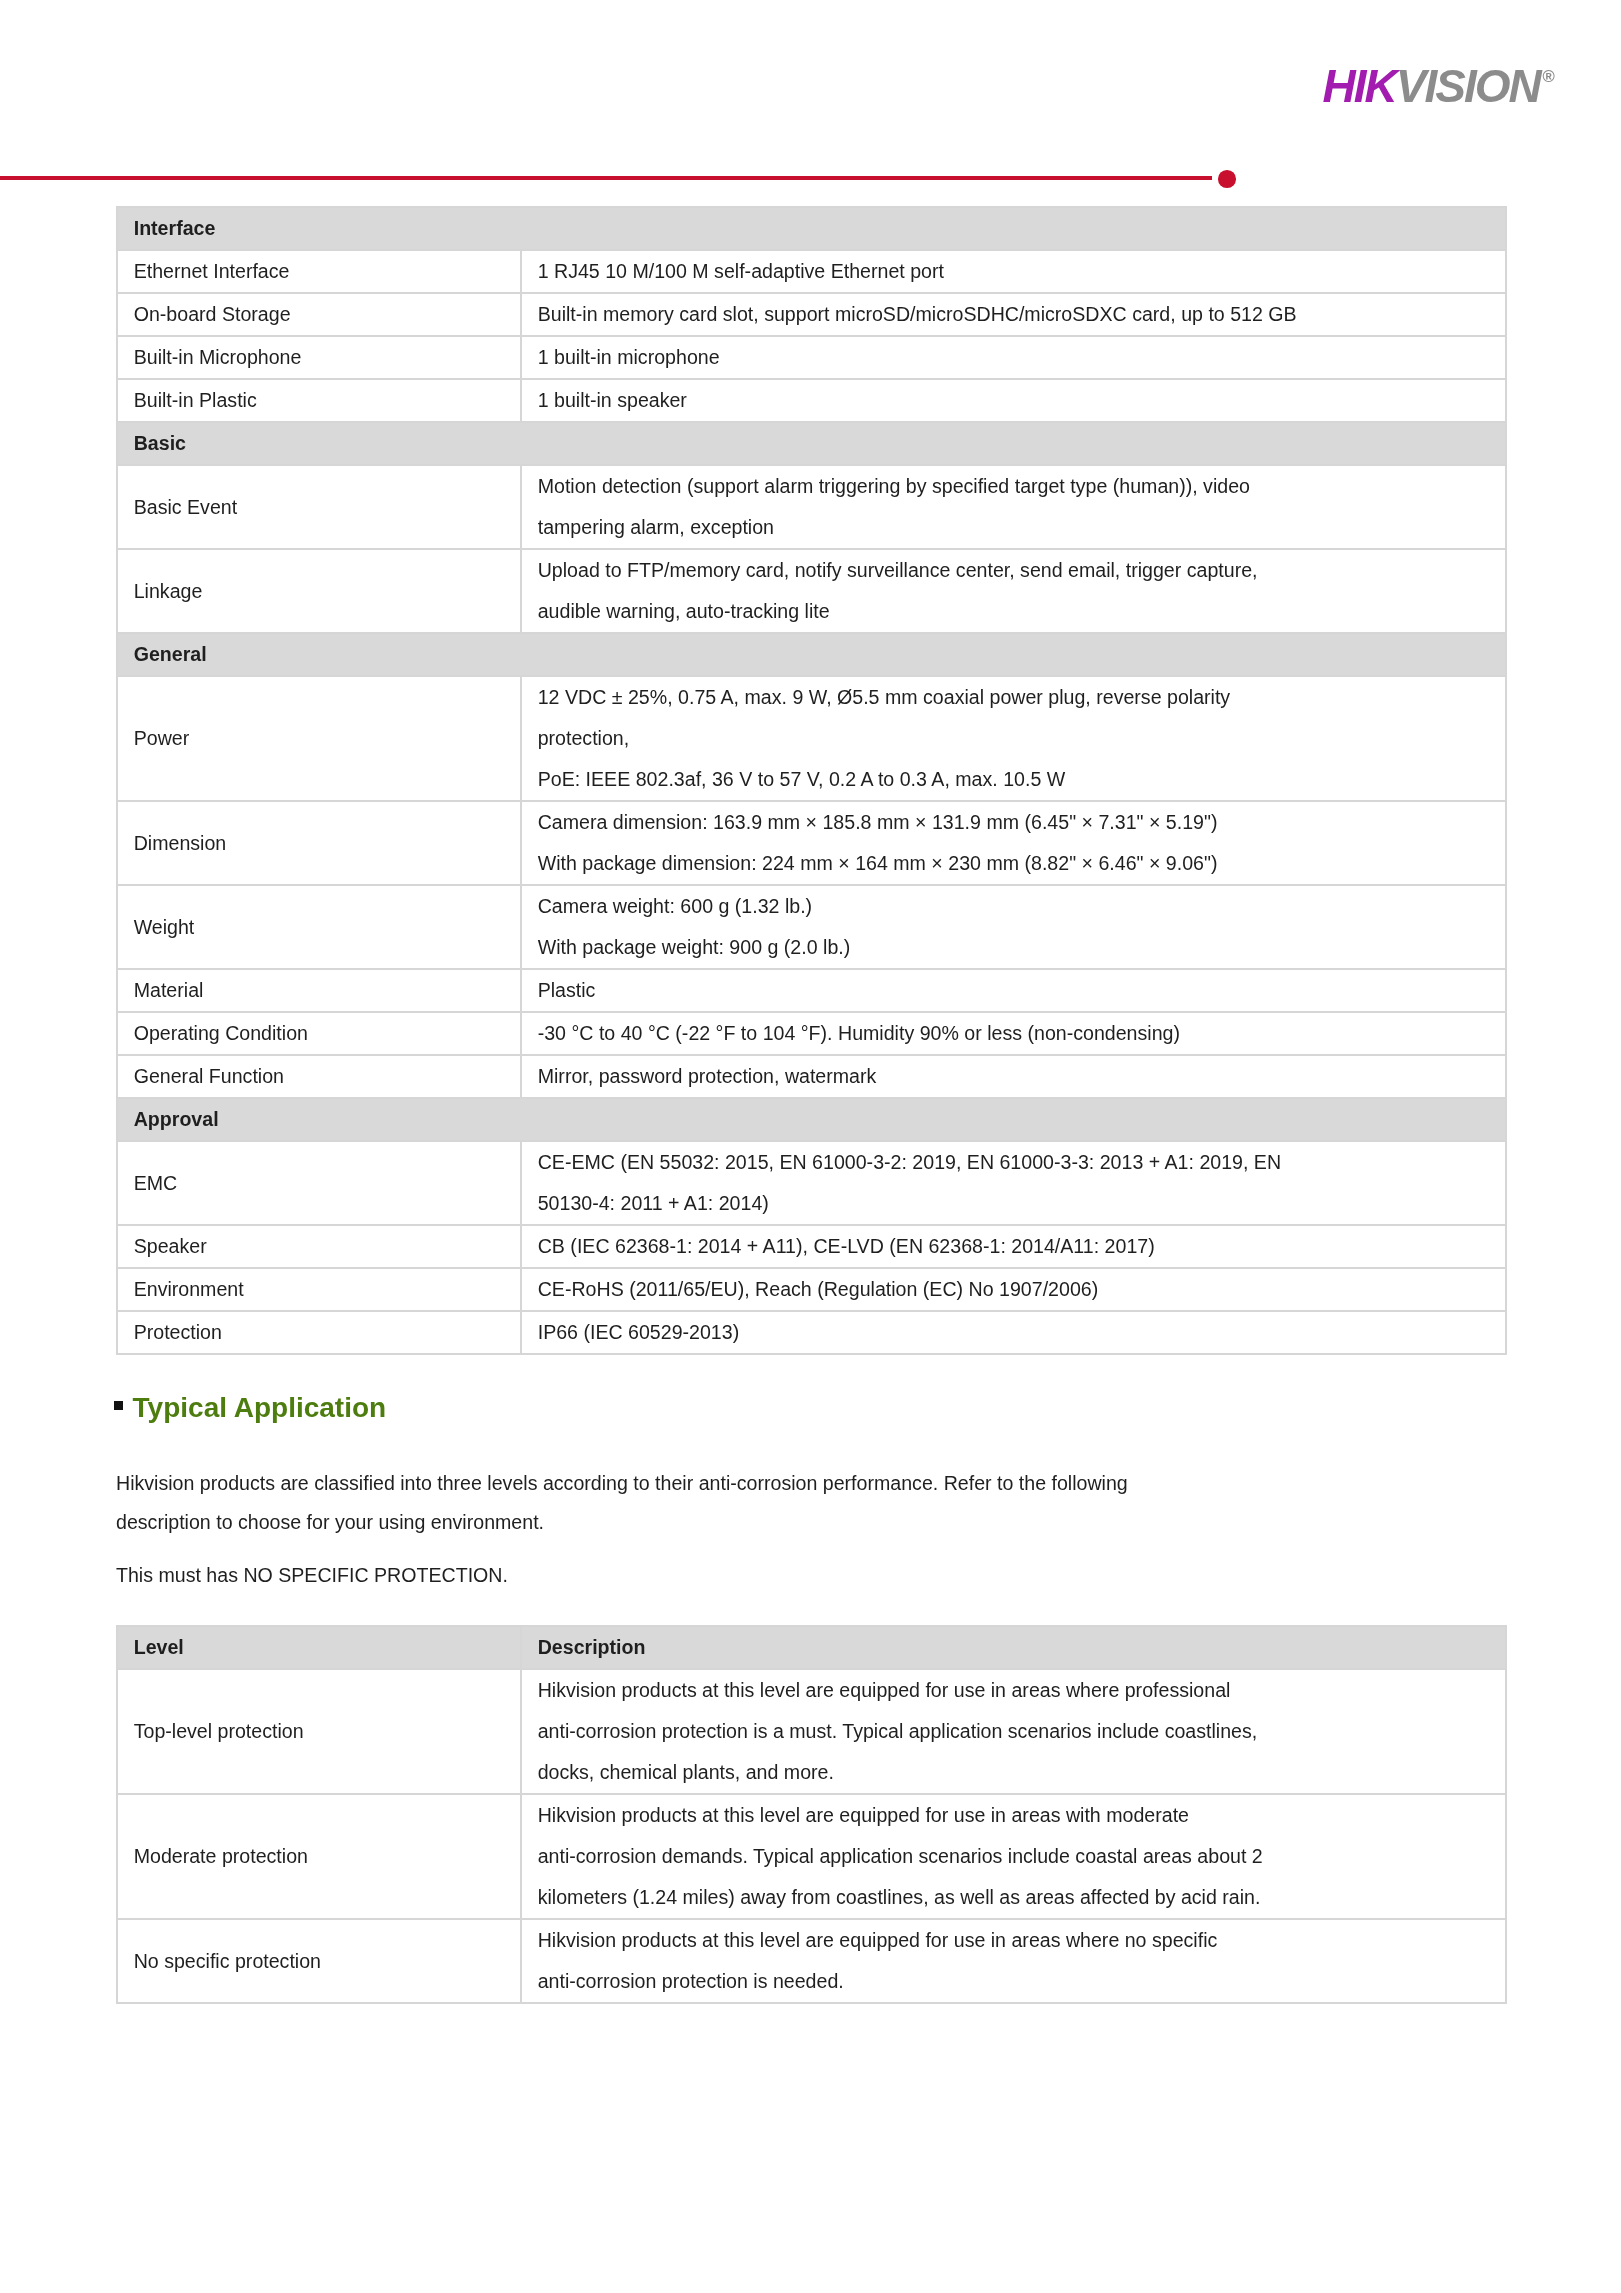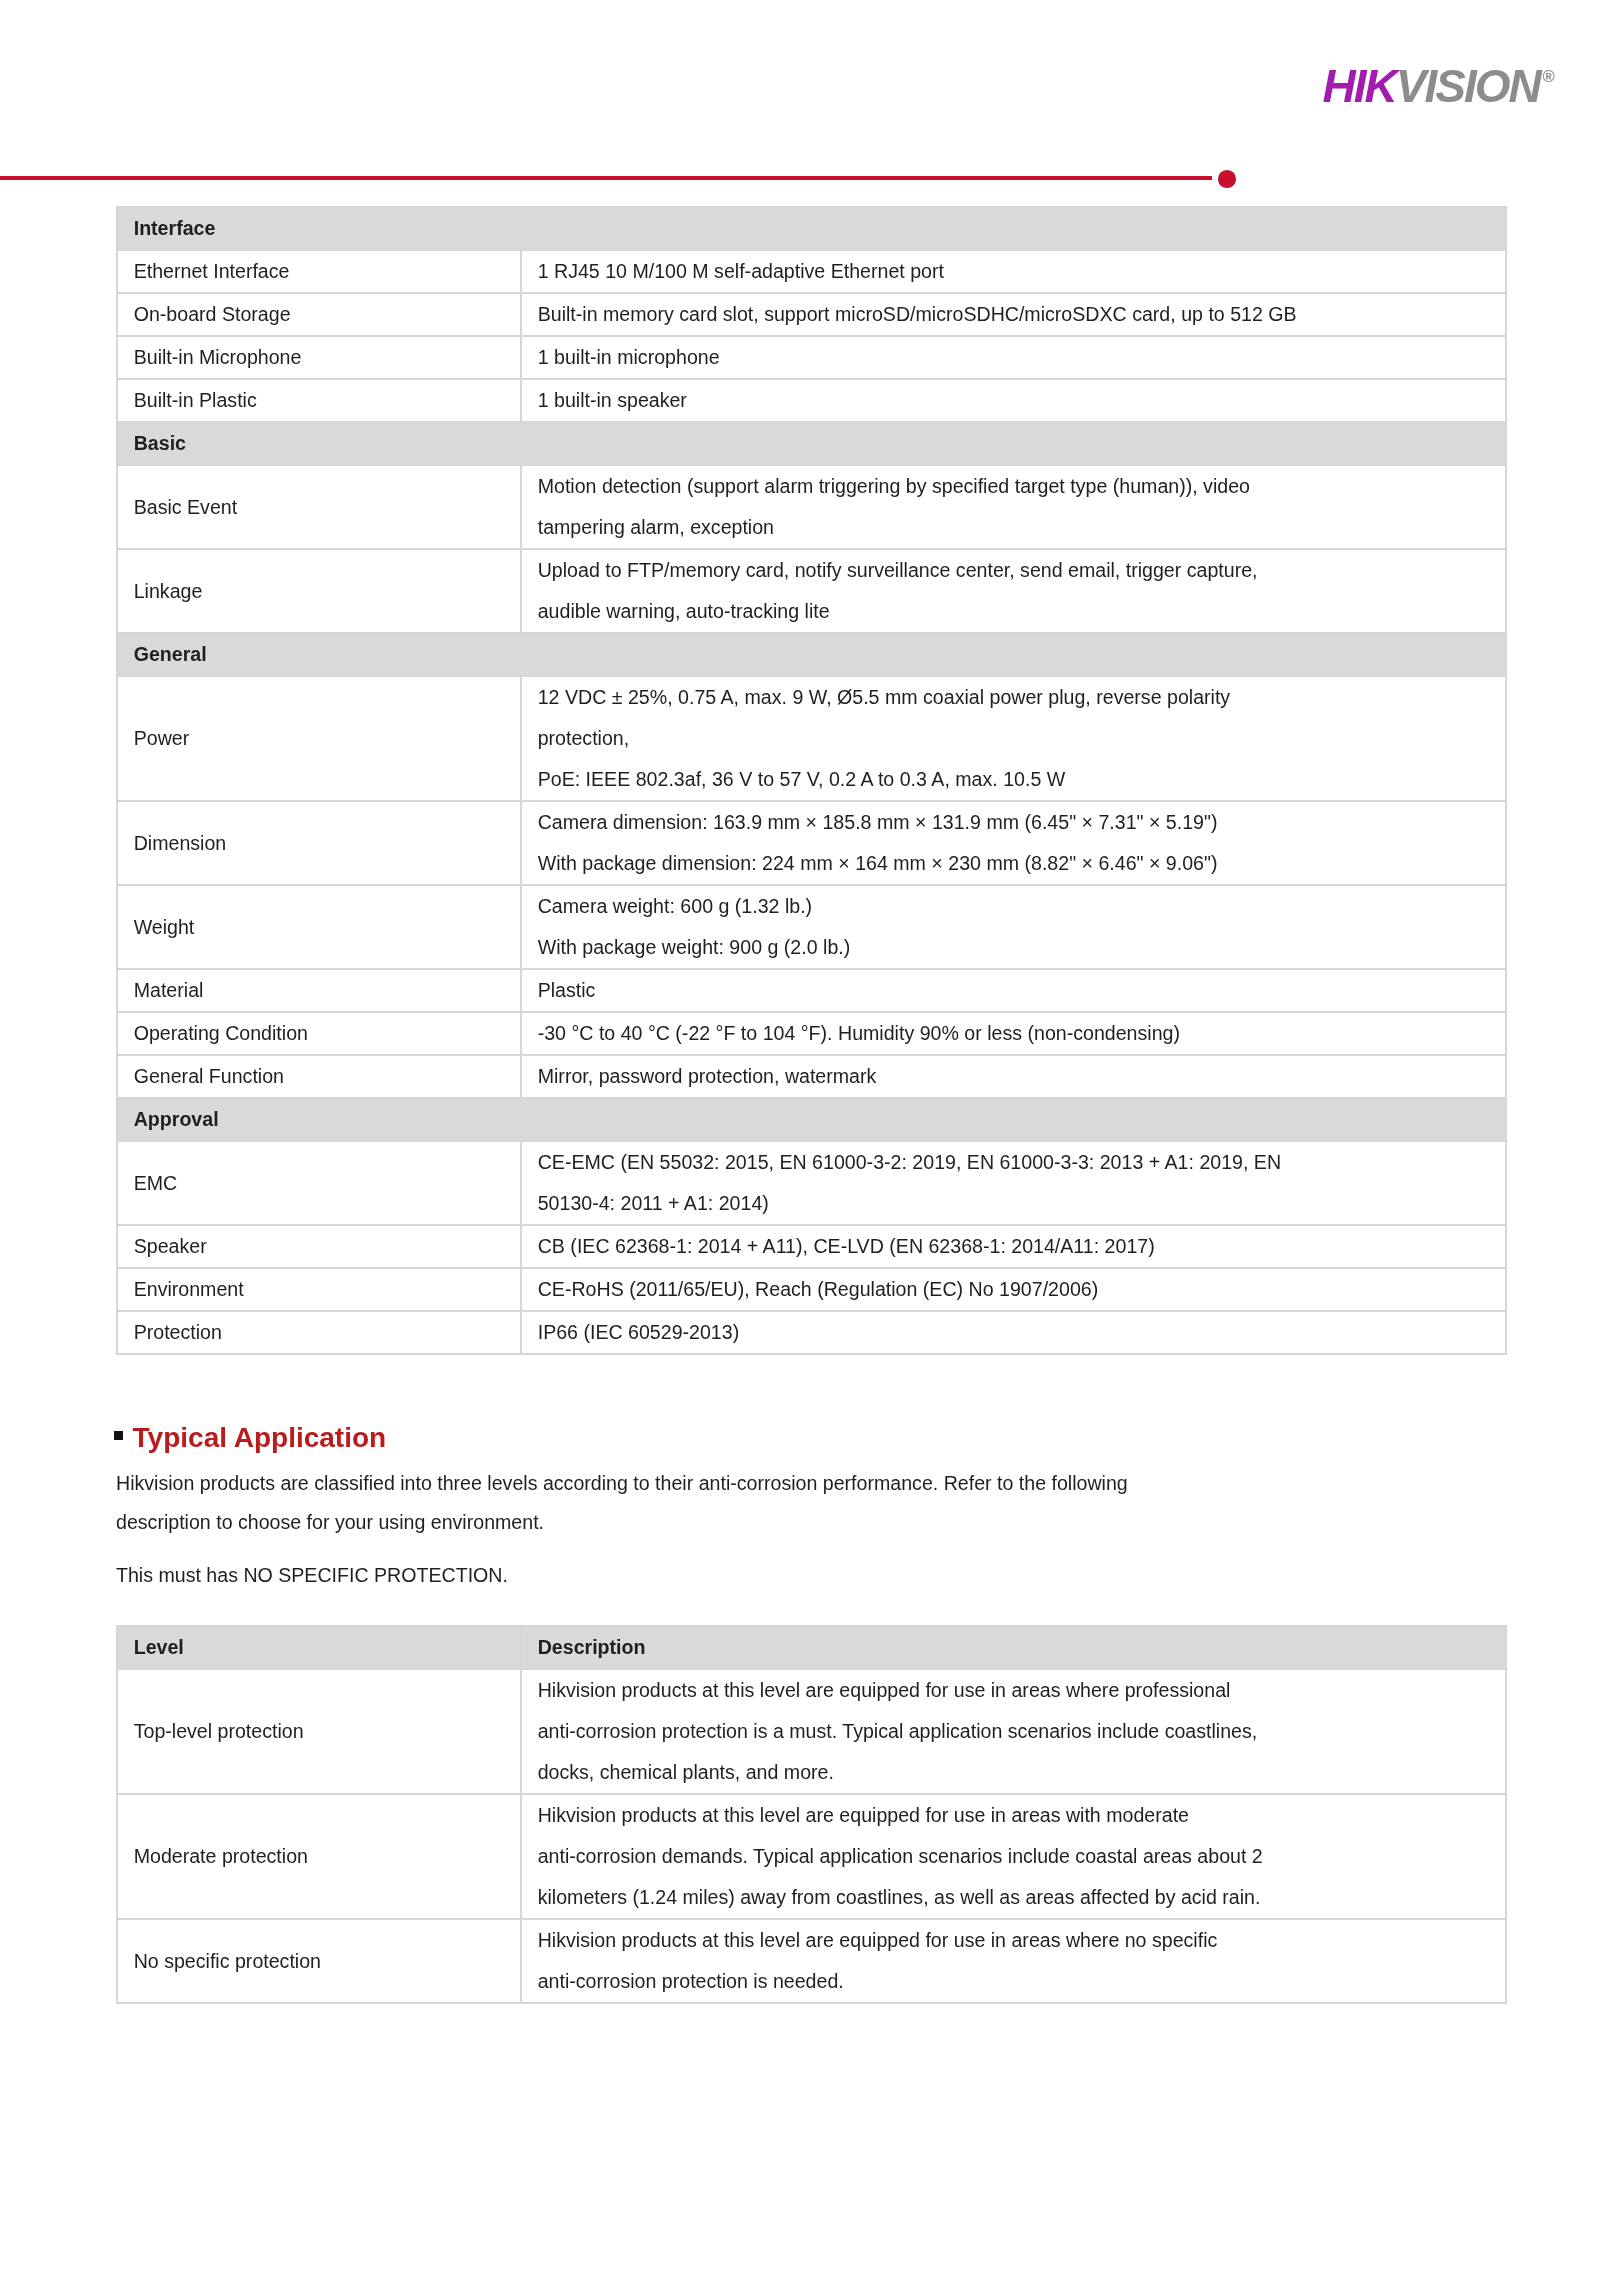"Typical Application" .ta-head { color: #b91c1c -> #4d7c0f; top: 1421px -> 1391px }
